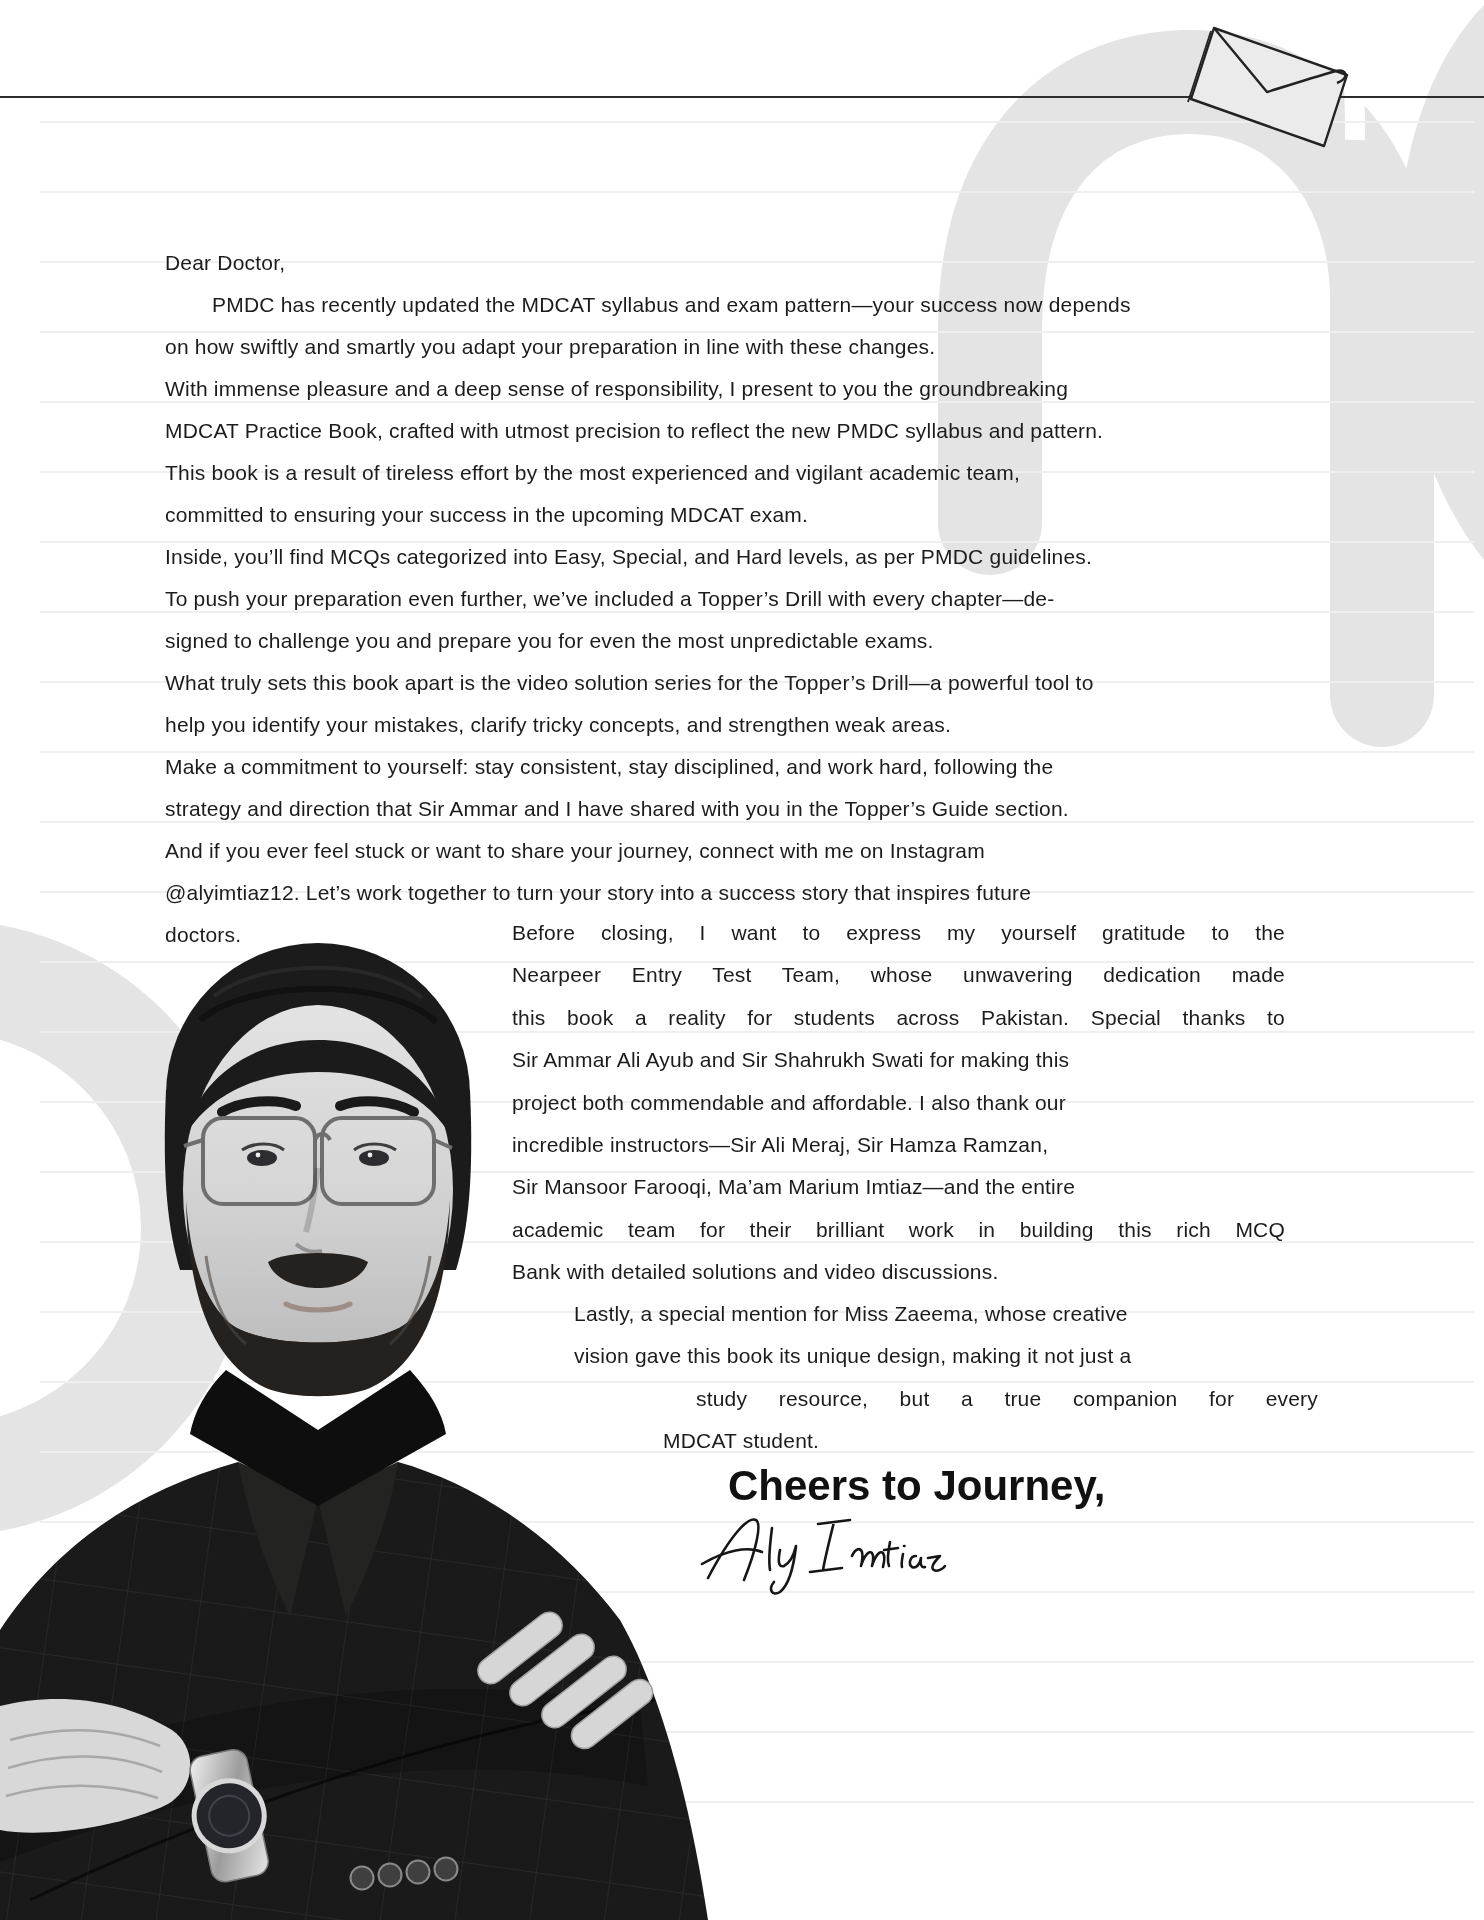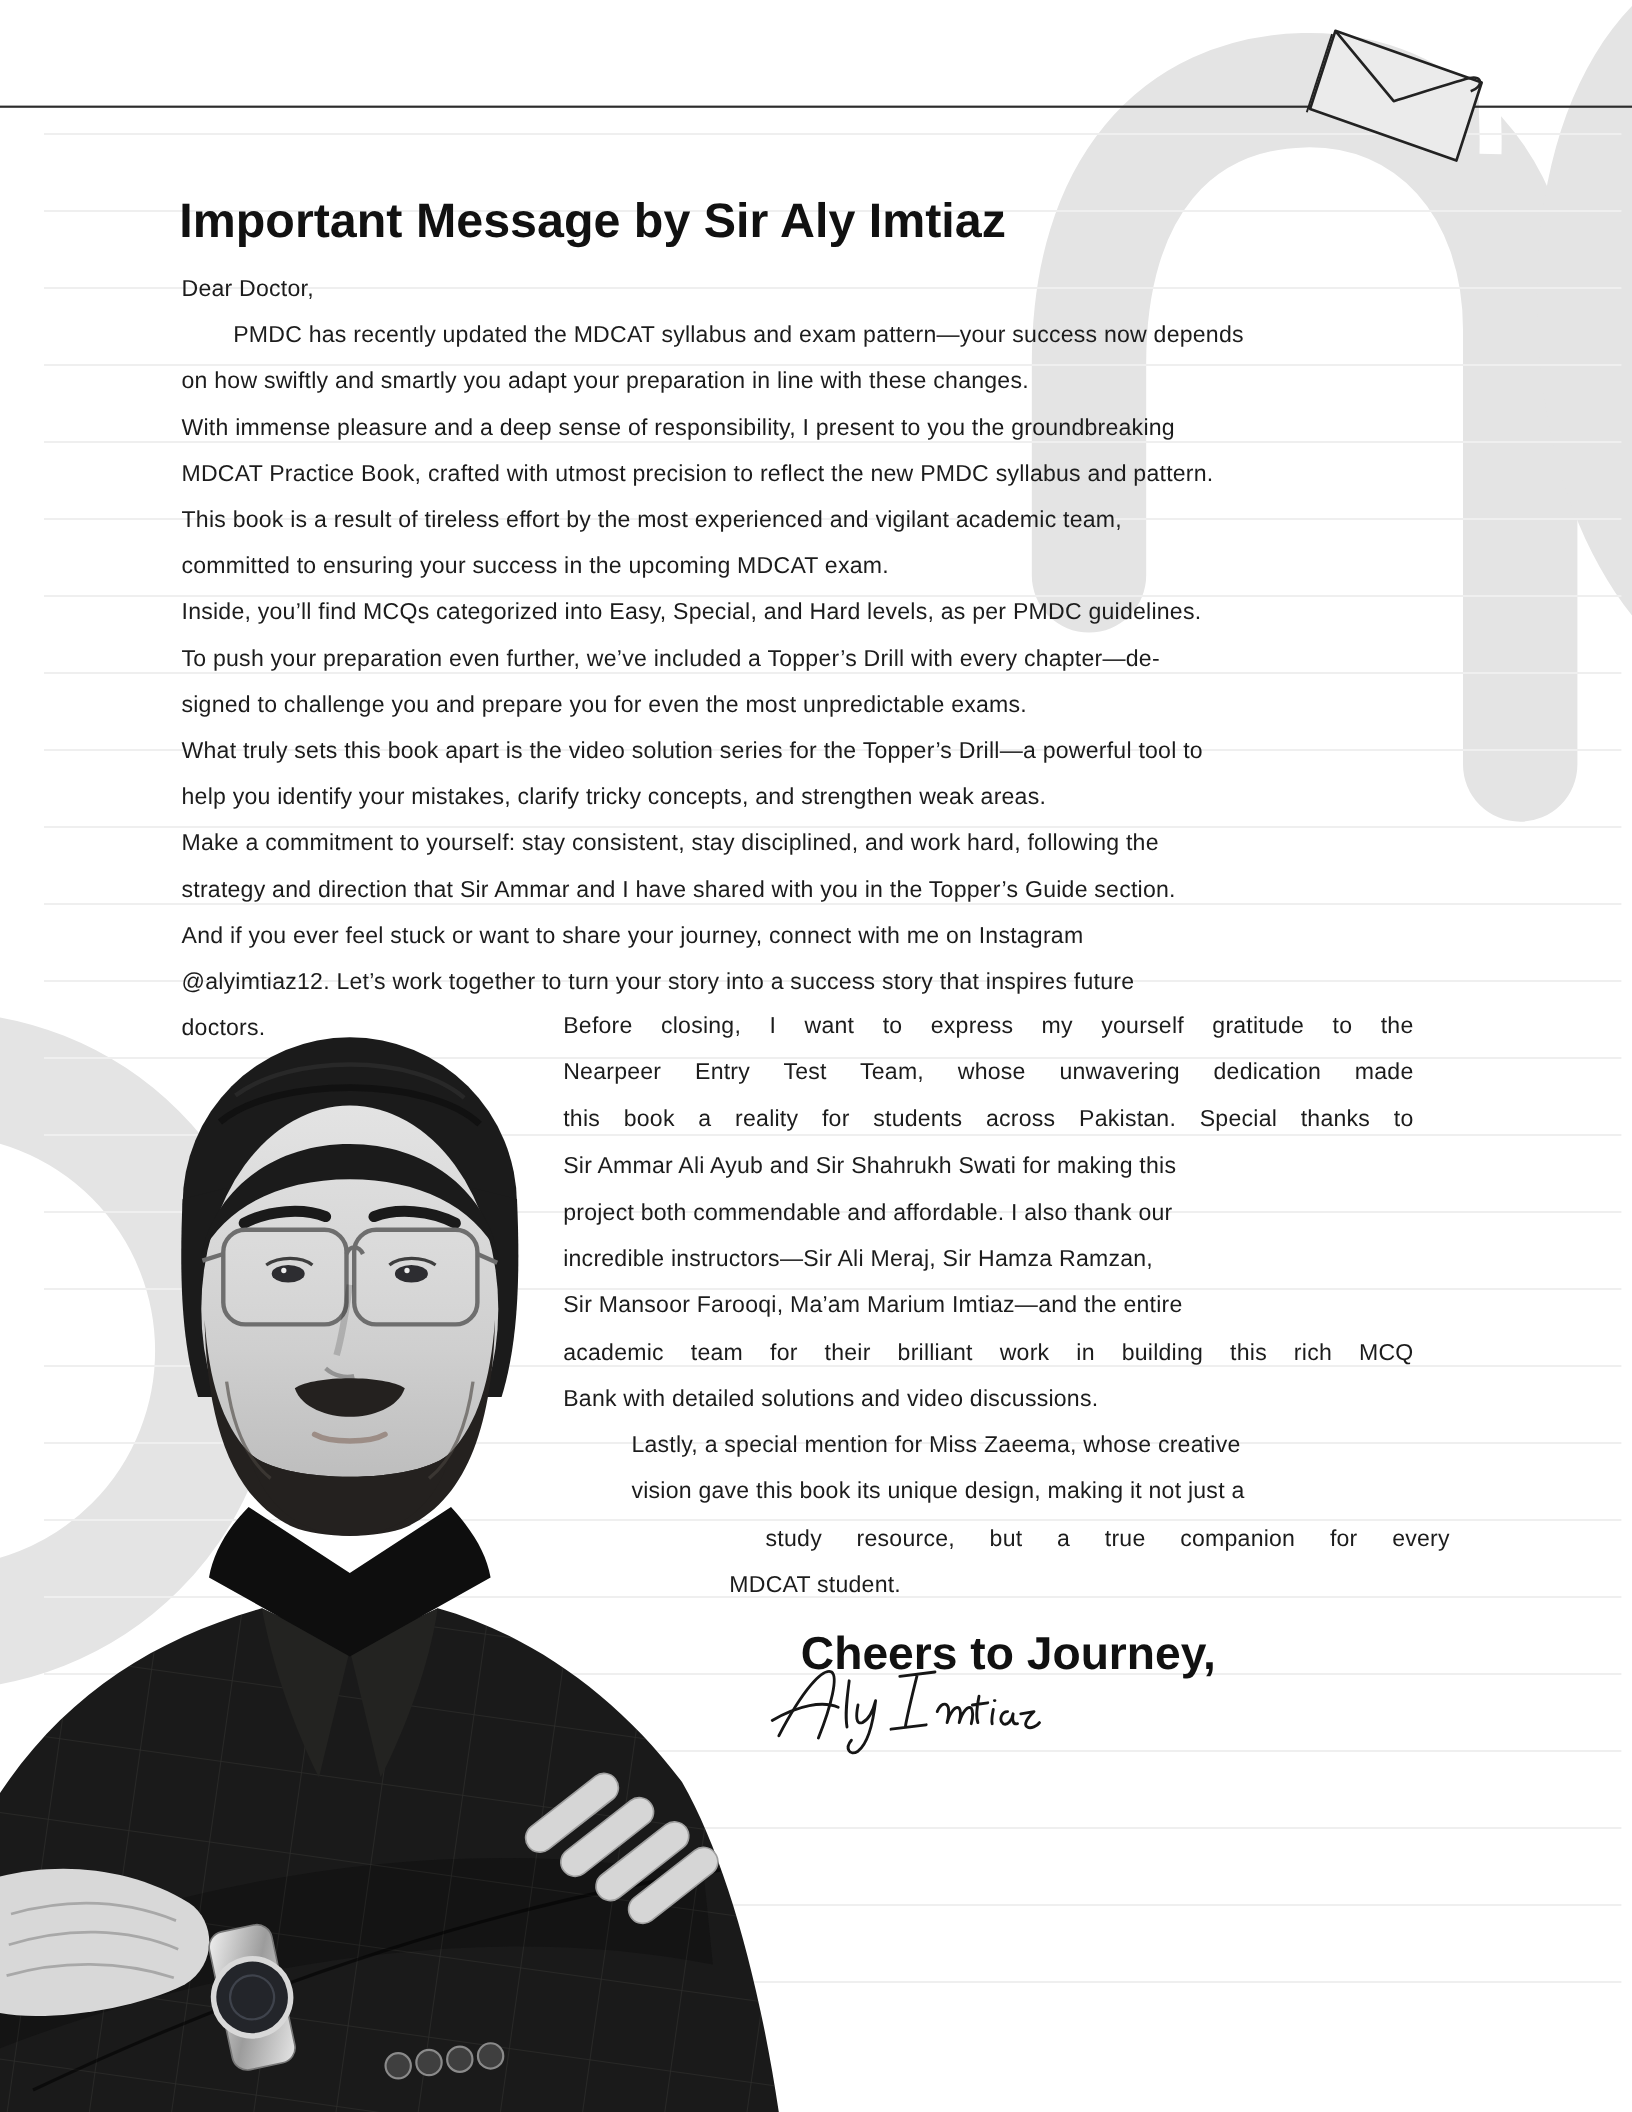"Important Message by Sir Aly" div.title { html: <div>Important Message by Sir Aly Imtiaz</div> -> none }
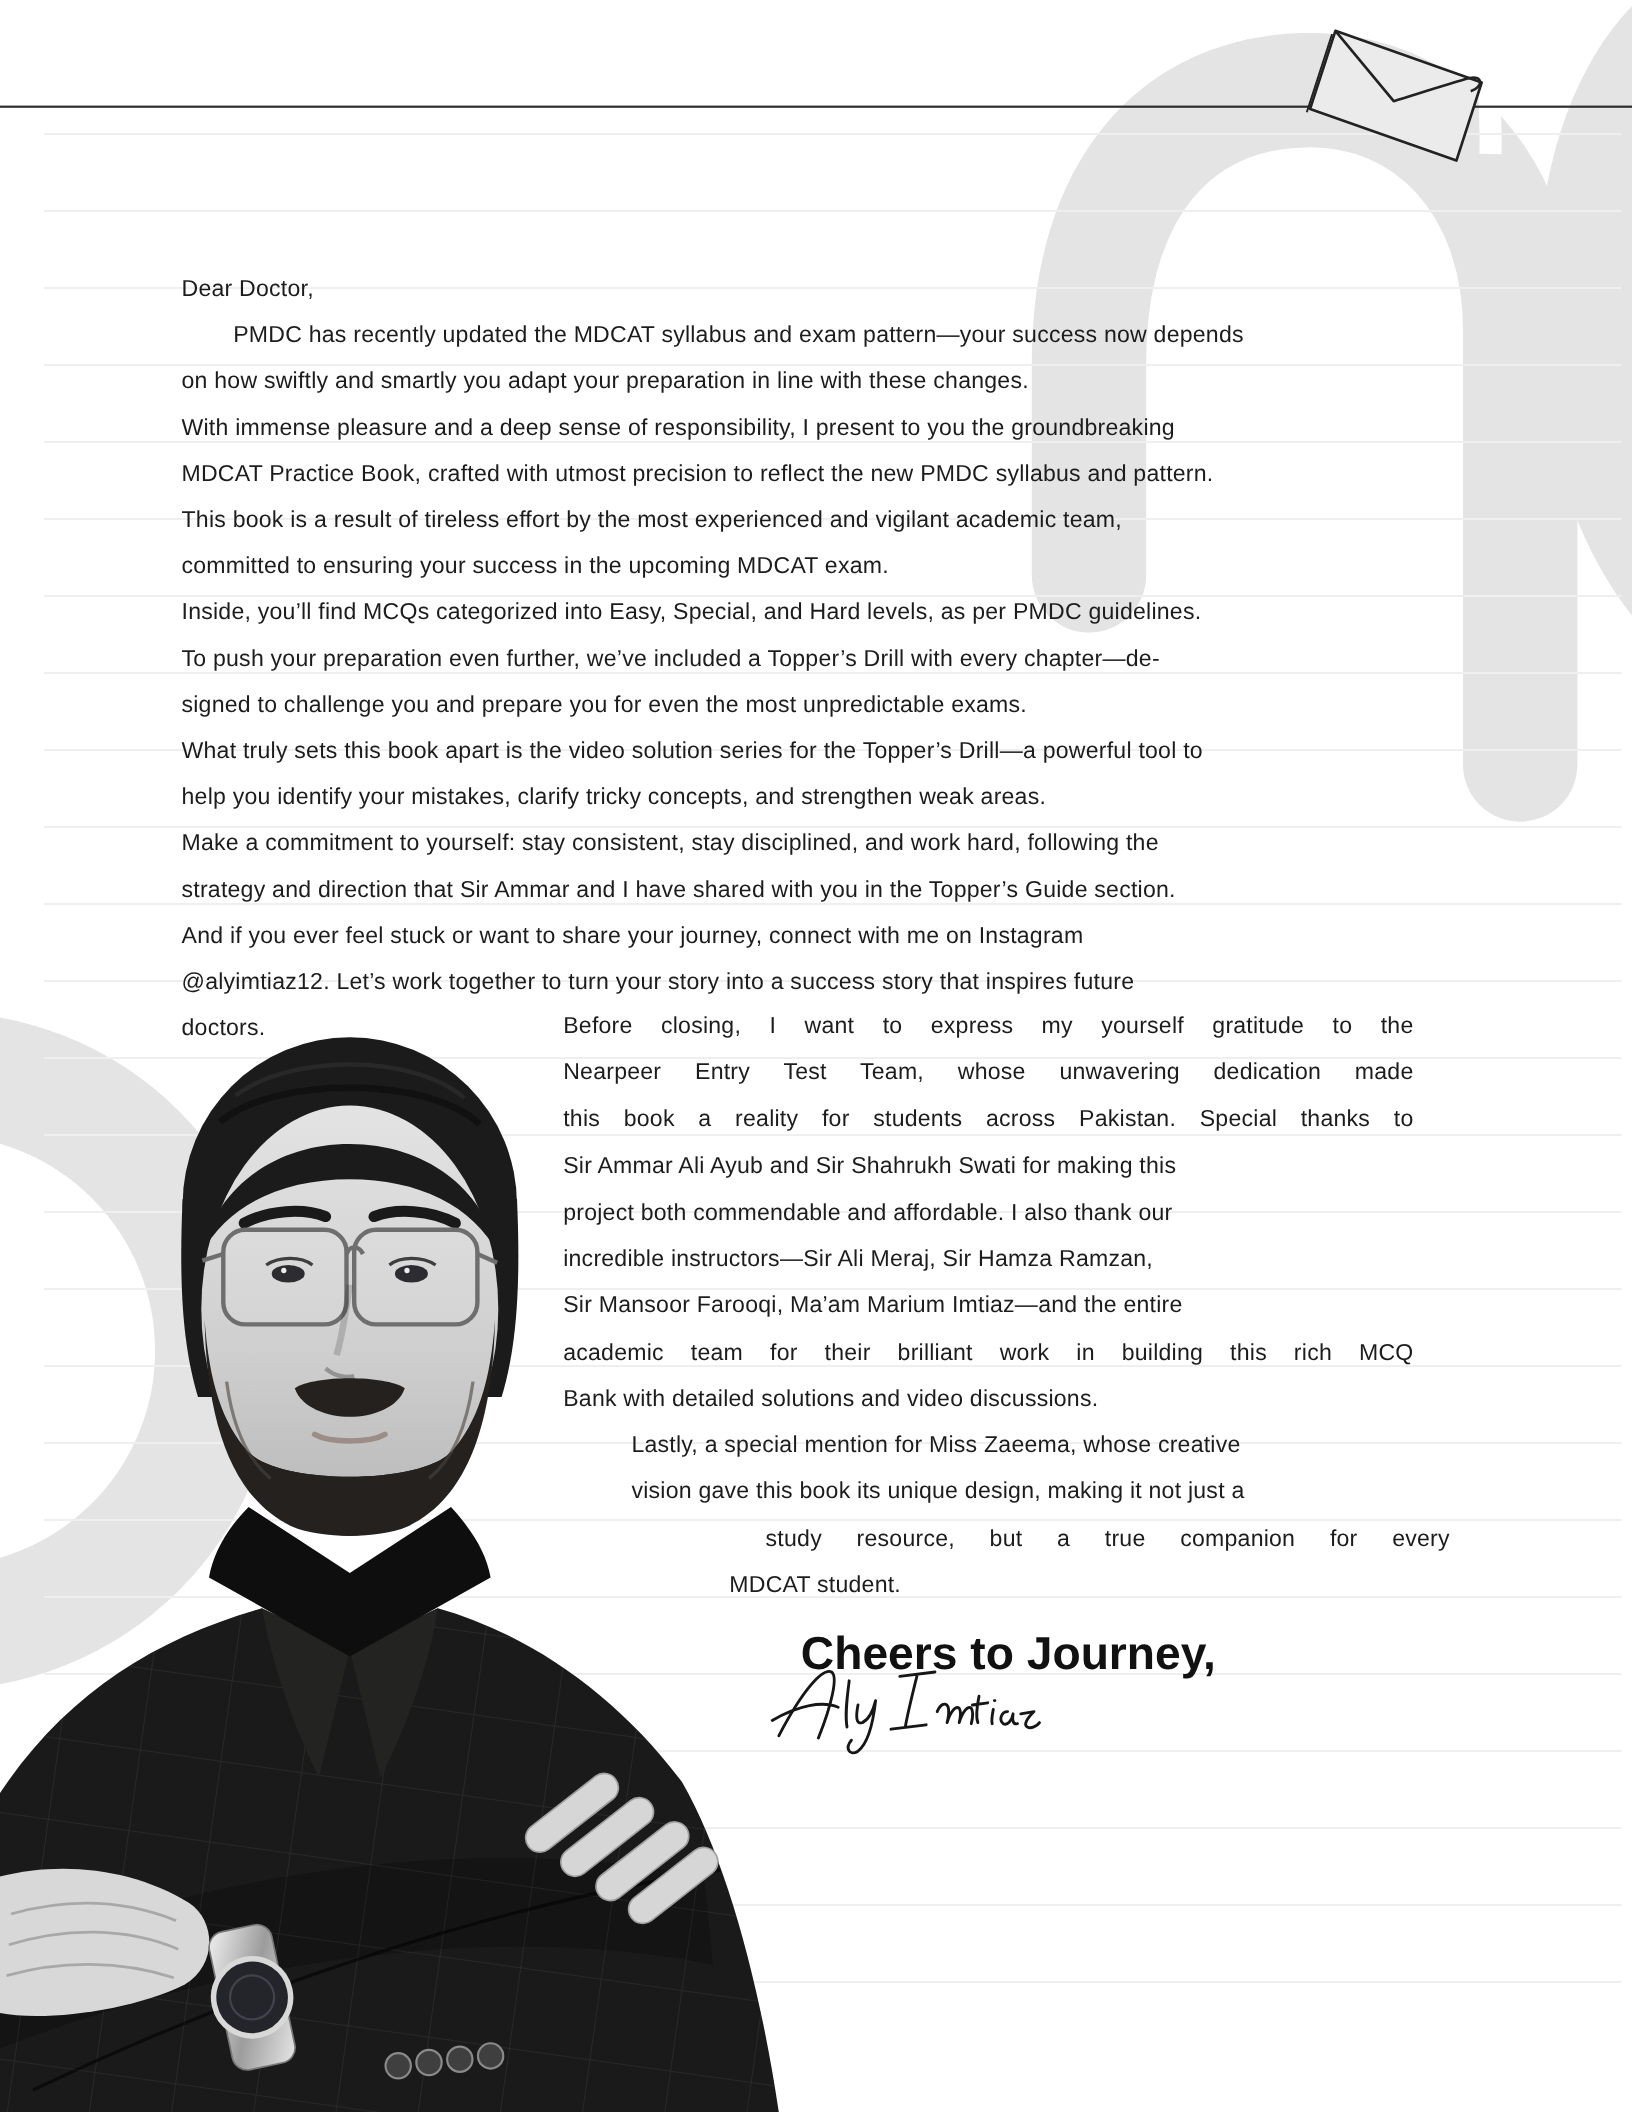"Cheers to Journey," .cheers { margin-top: 17px -> none }
